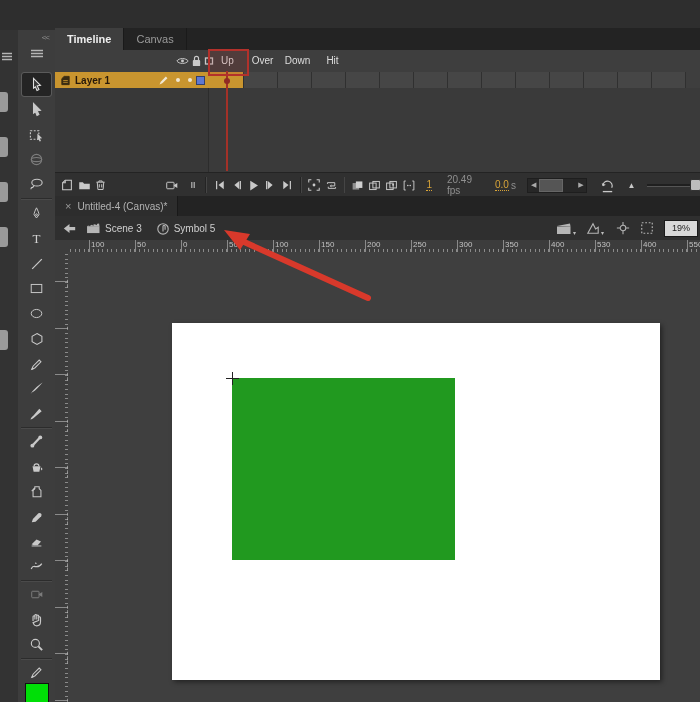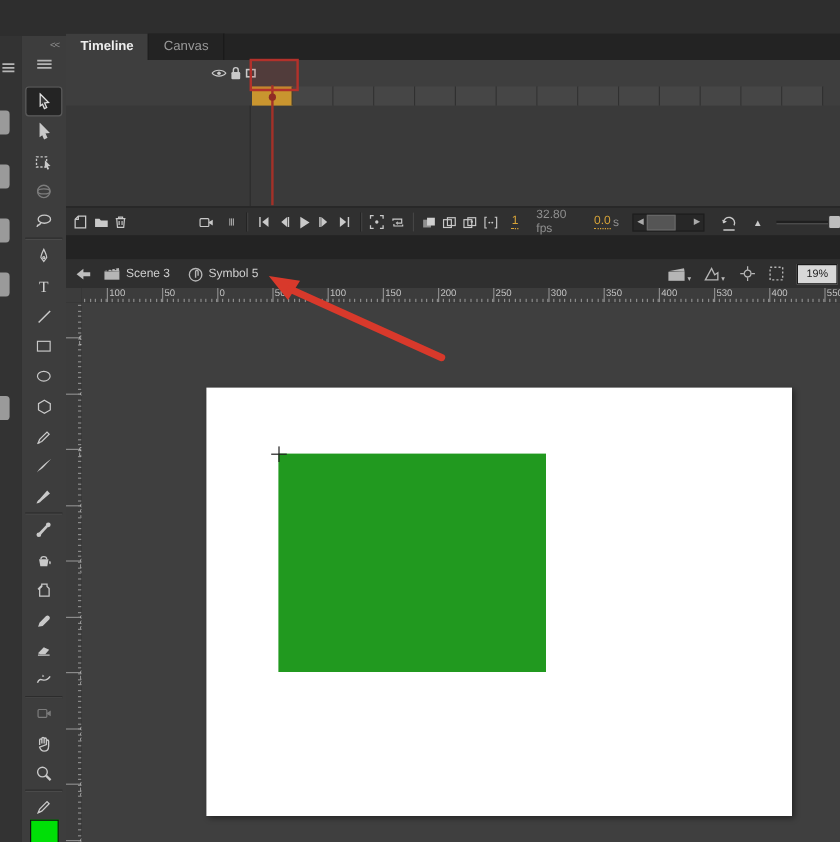"Up" div { html: none -> <div> <div>Up</div> <div>Over</div> <div>Down</div> <div>Hit</div> </div> }
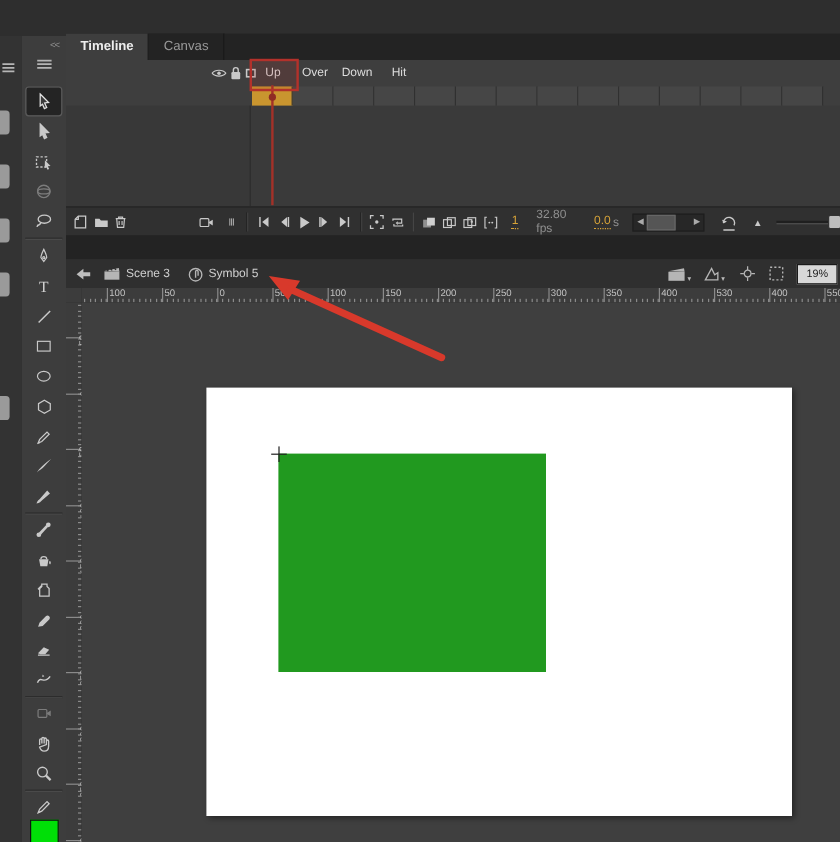"Layer 1" div { html: none -> <div> <span> <svg> <path></path> <path></path> </svg> </span> <span>Layer 1</span> <span> <svg> <path></path> </svg> </span> <span></span> <span></span> <span></span> </div> }
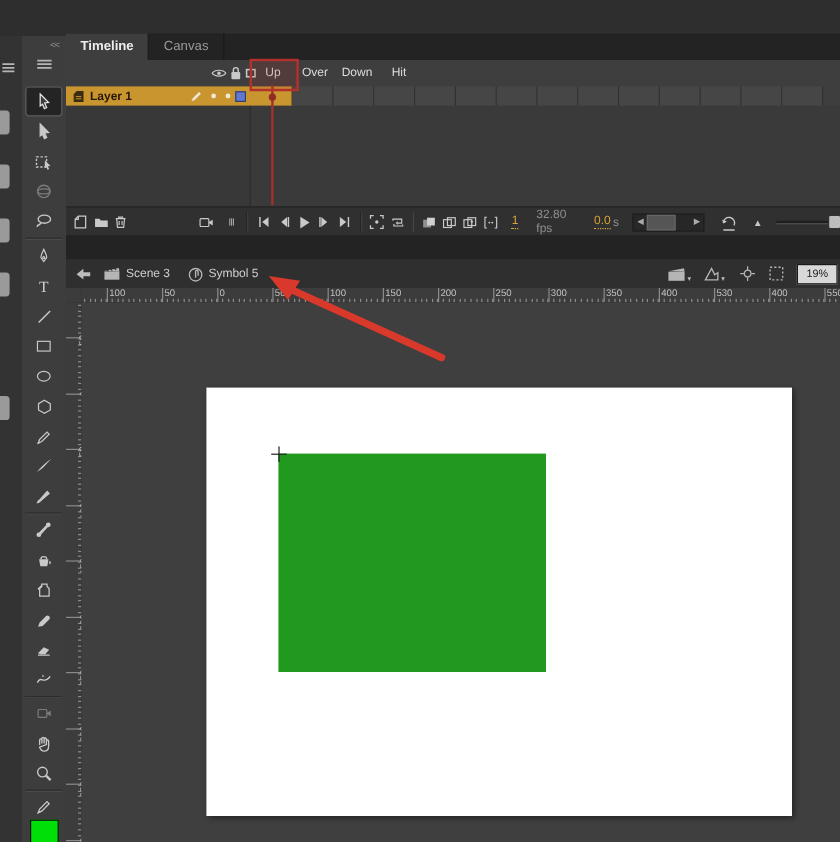"32.80 fps" span.fps { text: 32.80 -> 20.49 }
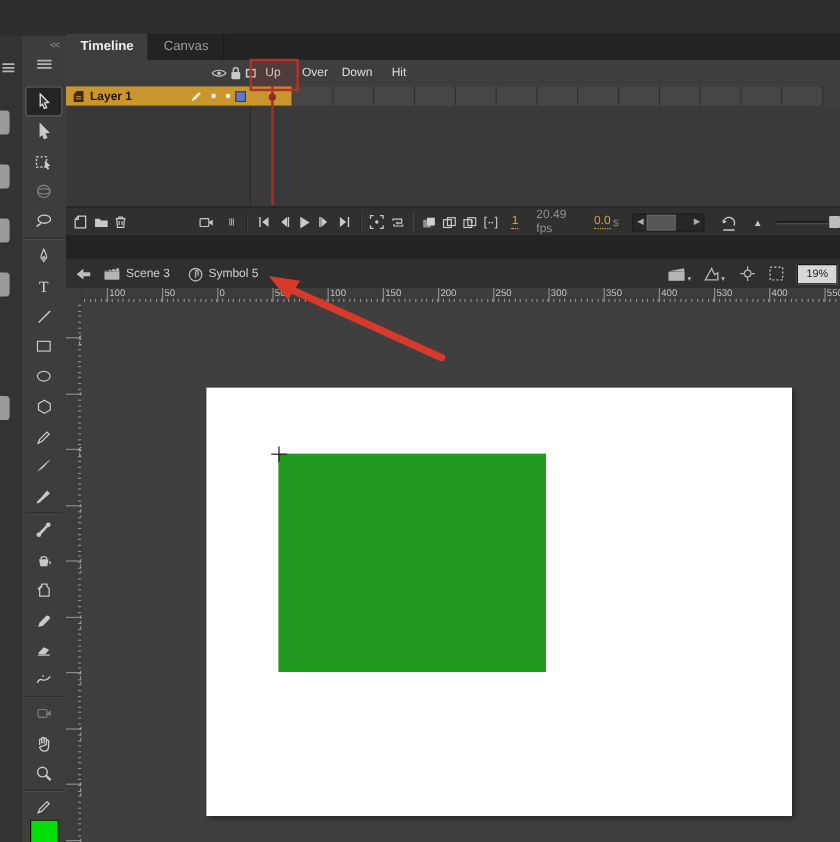"Untitled-4 (Canvas)*" div.dtab { html: none -> <div> <span></span> <span>Untitled-4 (Canvas)*</span> </div> }
